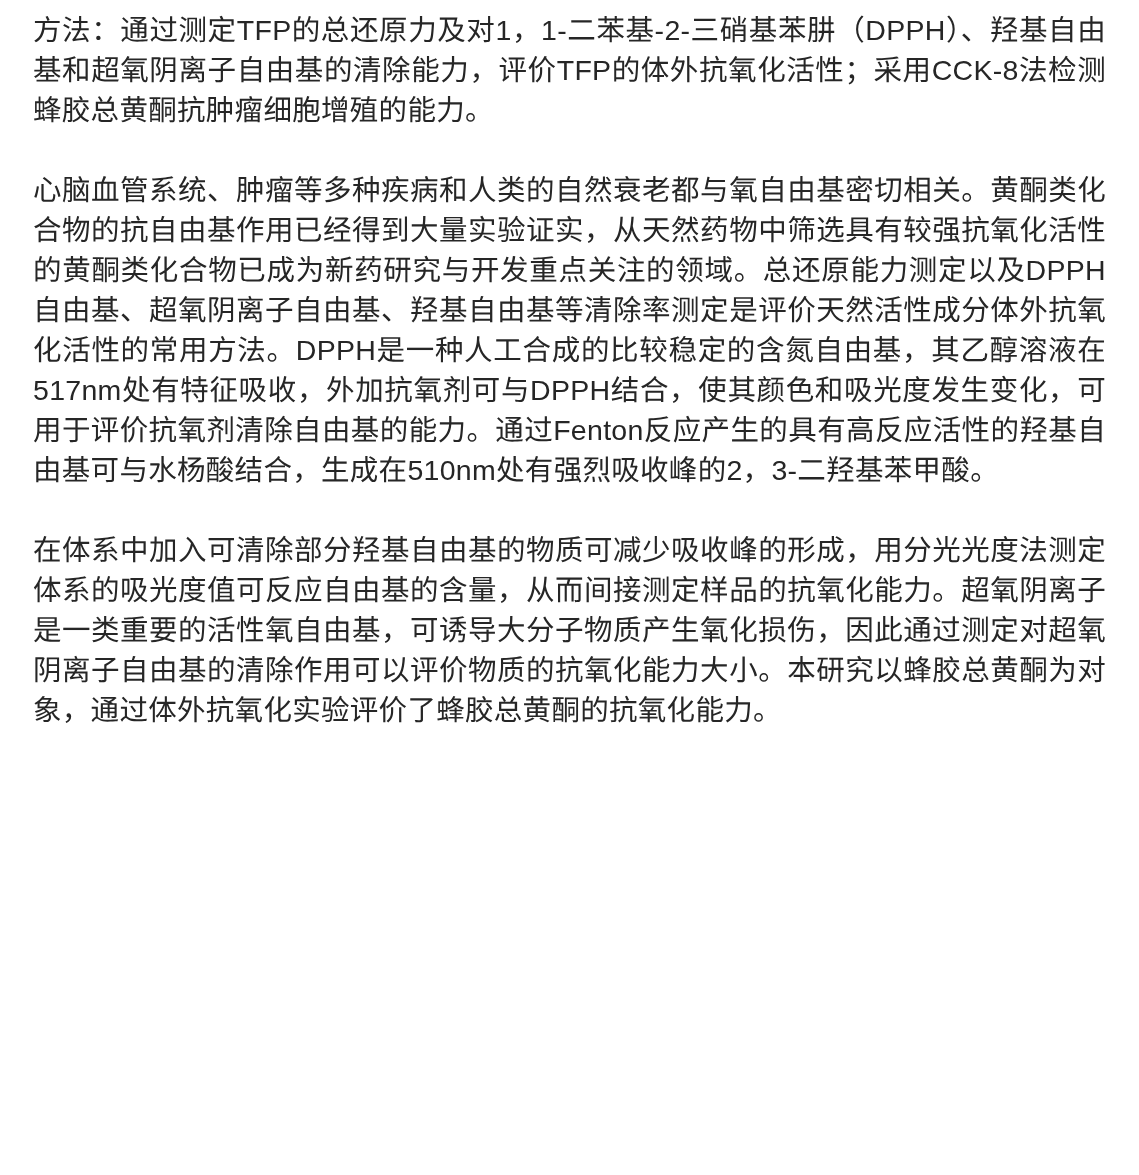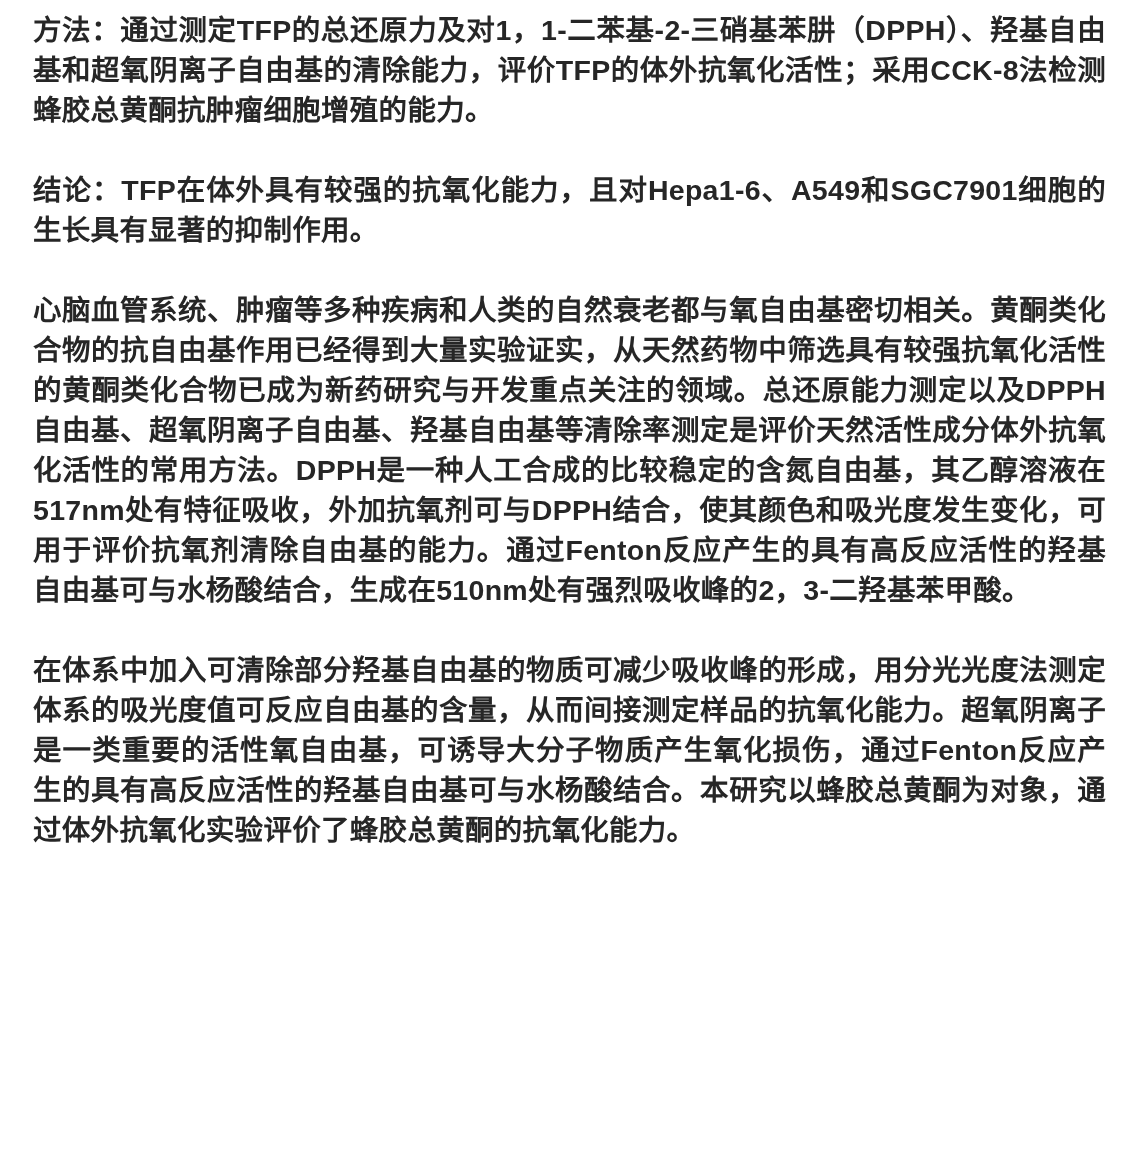"方法：通过测定TFP的总还原力及对1，1-二苯基-2-三硝基苯肼（DPPH）、羟" .doc { font-weight: bold -> none }
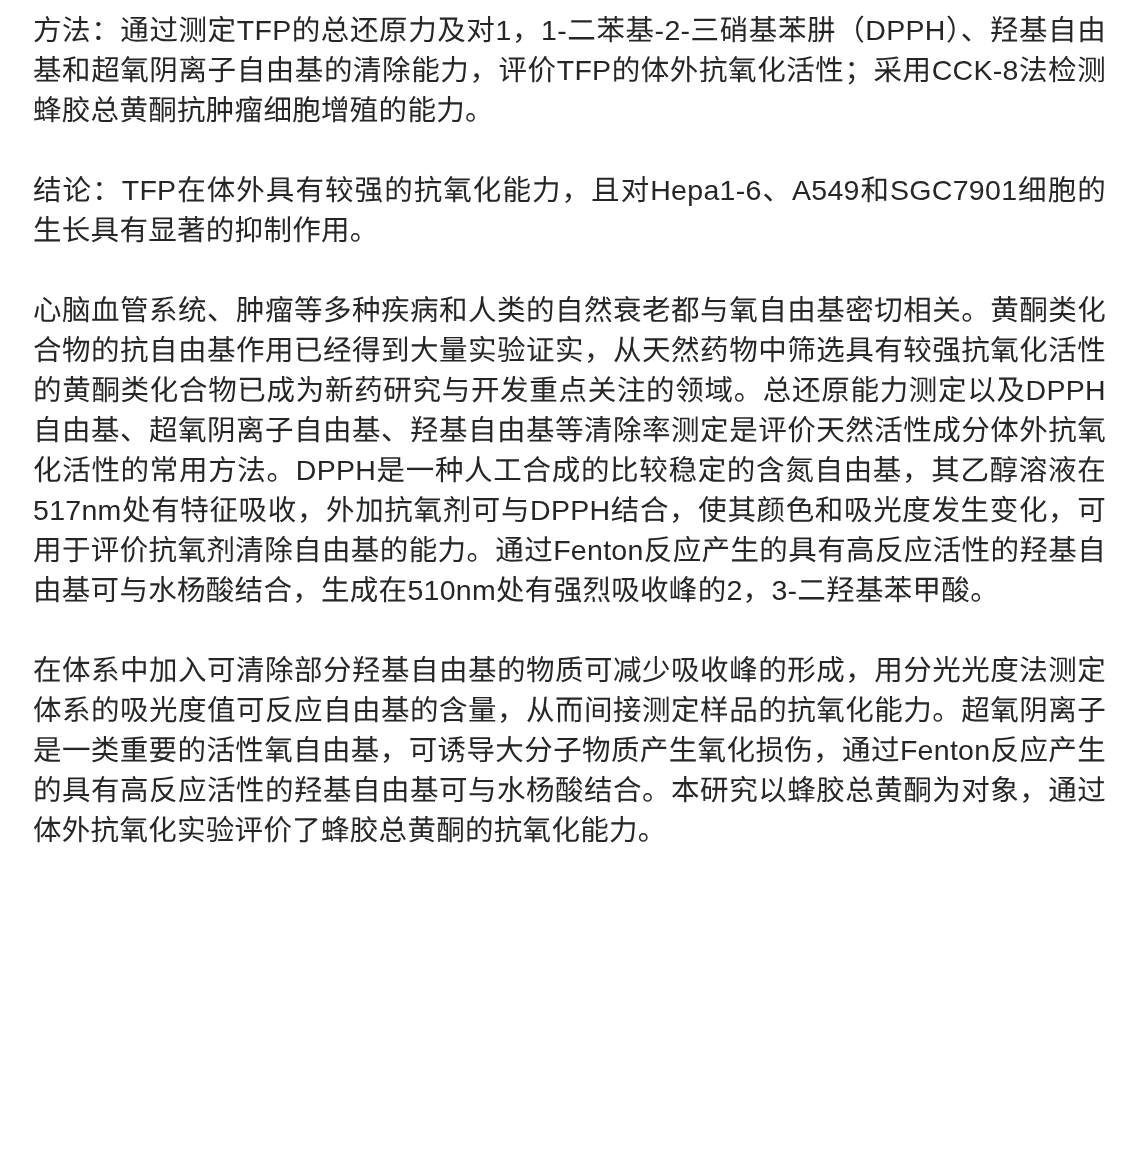"结论：TFP在体外具有较强的抗氧化能力，且对Hepa1-6、A549和SGC79" p { html: <p>结论：TFP在体外具有较强的抗氧化能力，且对Hepa1-6、A549和SGC7901细胞的生长具有显著的抑制作用。</p> -> none }
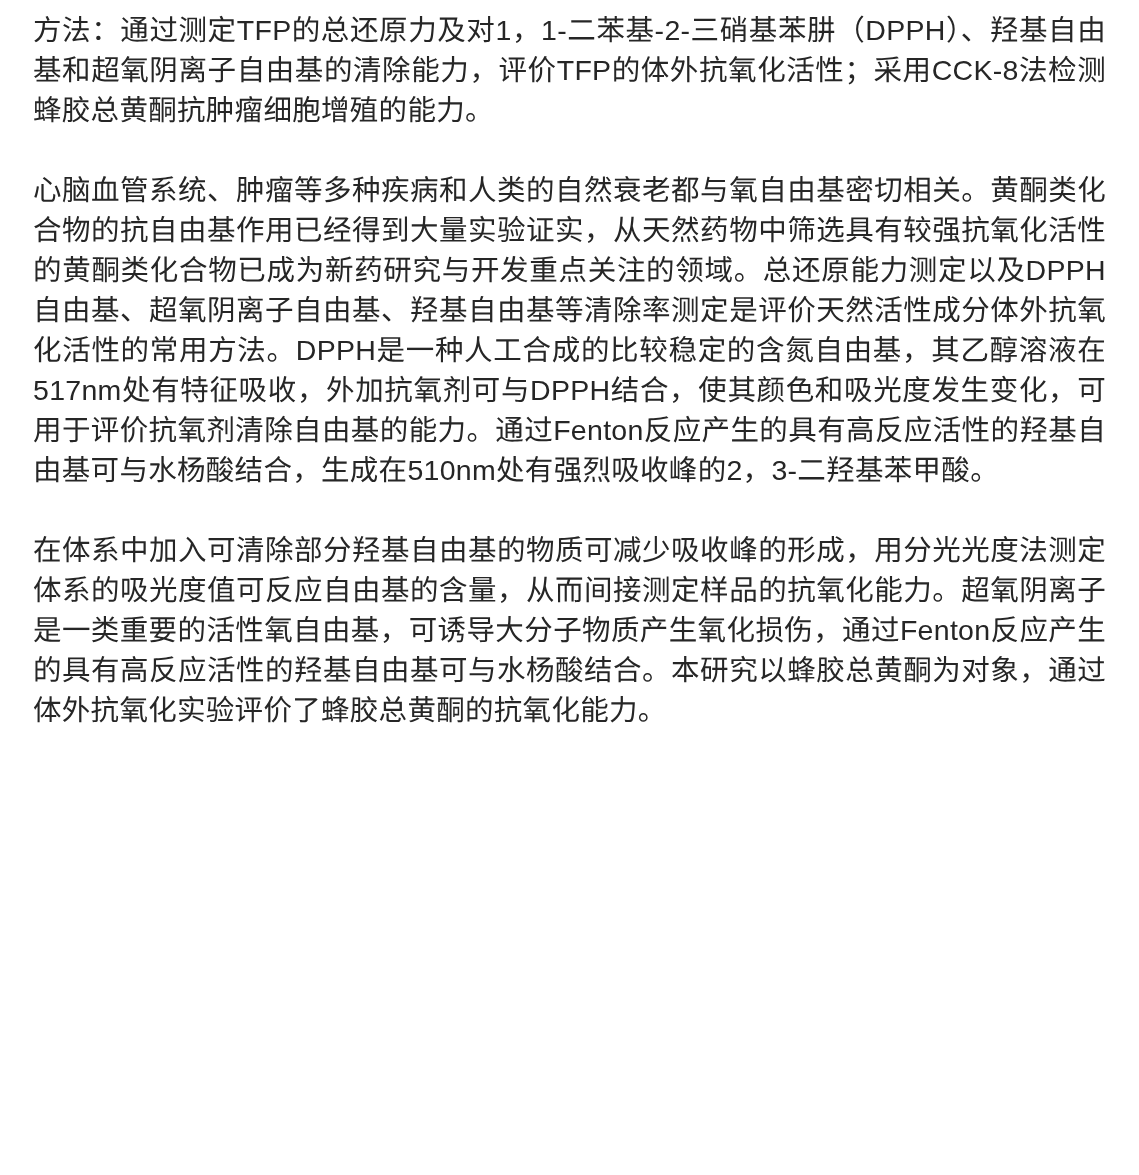"在体系中加入可清除部分羟基自由基的物质可减少吸收峰的形成，用分光光度法测定体系的" p { text: 通过Fenton反应产生的具有高反应活性的羟基自由基可与水杨酸结合 -> 因此通过测定对超氧阴离子自由基的清除作用可以评价物质的抗氧化能力大小 }
